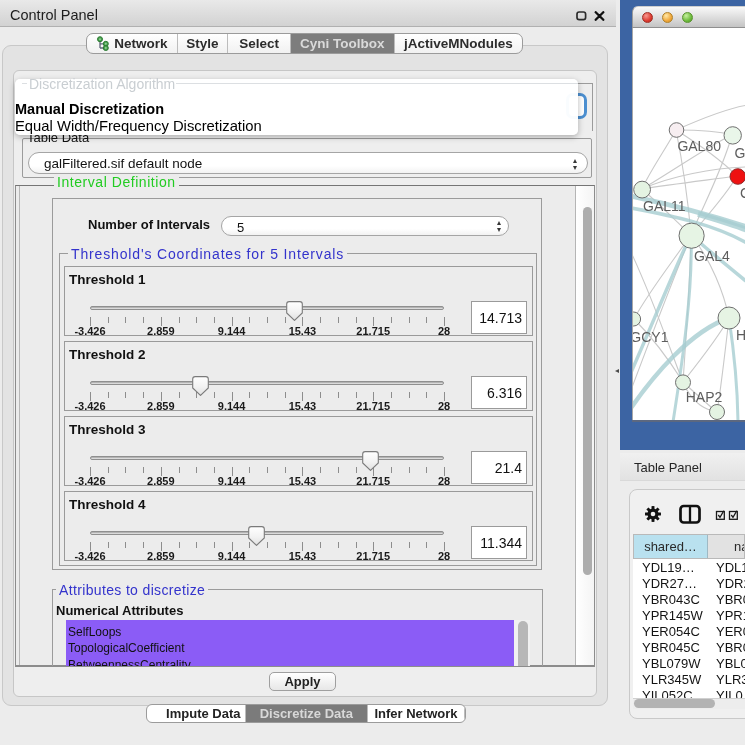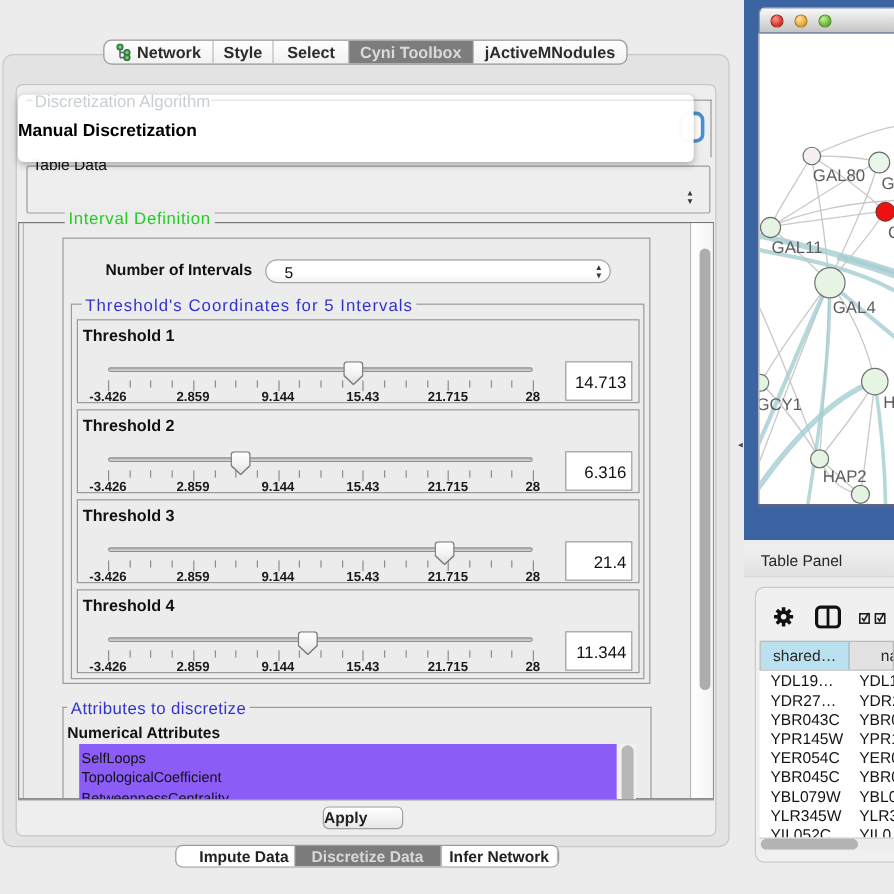"Control Panel" div.abs { html: none -> <div> <span>Control Panel</span> <svg> <rect></rect> <path></path> </svg> </div> }
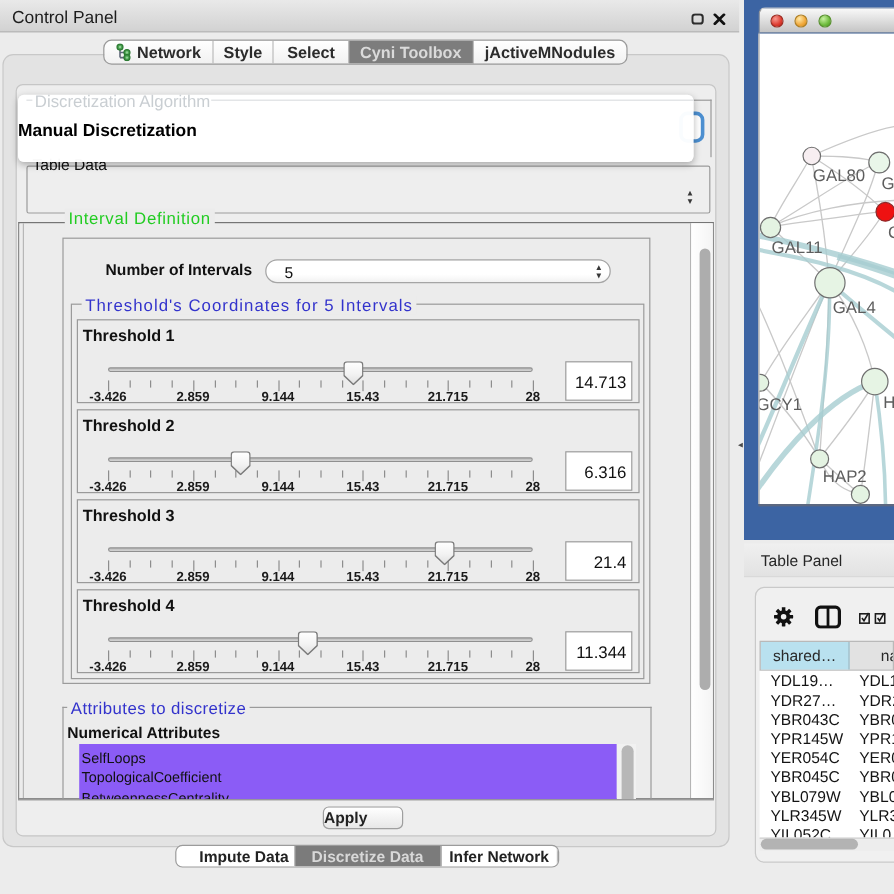"Equal Width/Frequency Discretization" div { html: none -> <div>Equal Width/Frequency Discretization</div> }
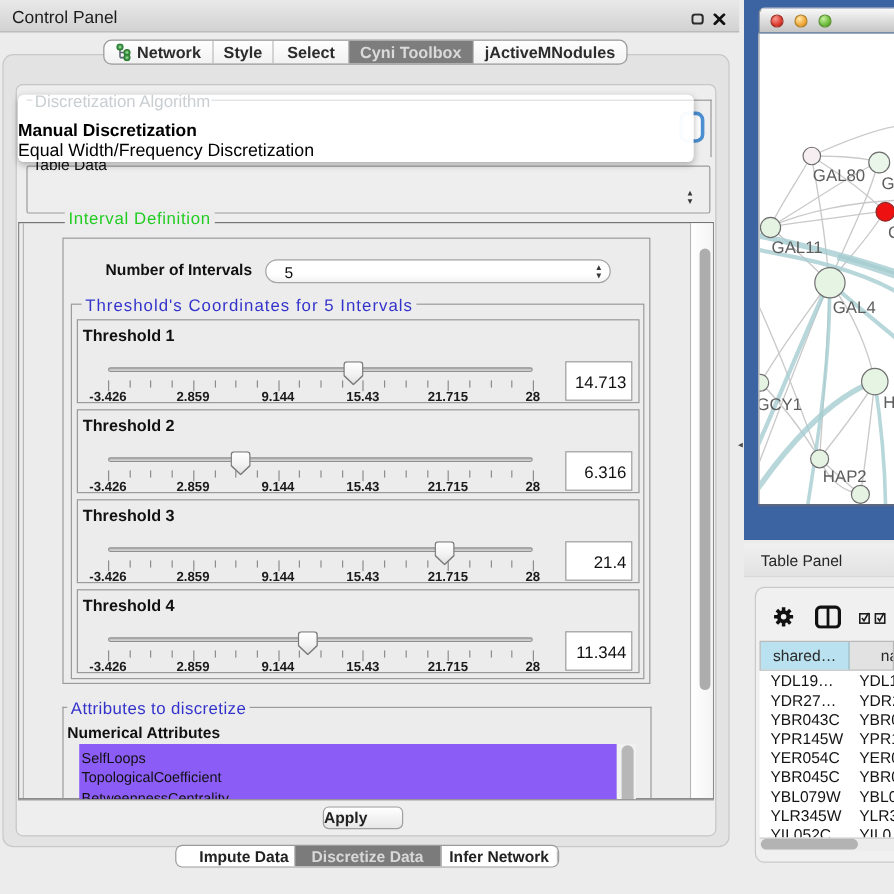"galFiltered.sif default node" div.abs { html: none -> <div>galFiltered.sif default node</div> }
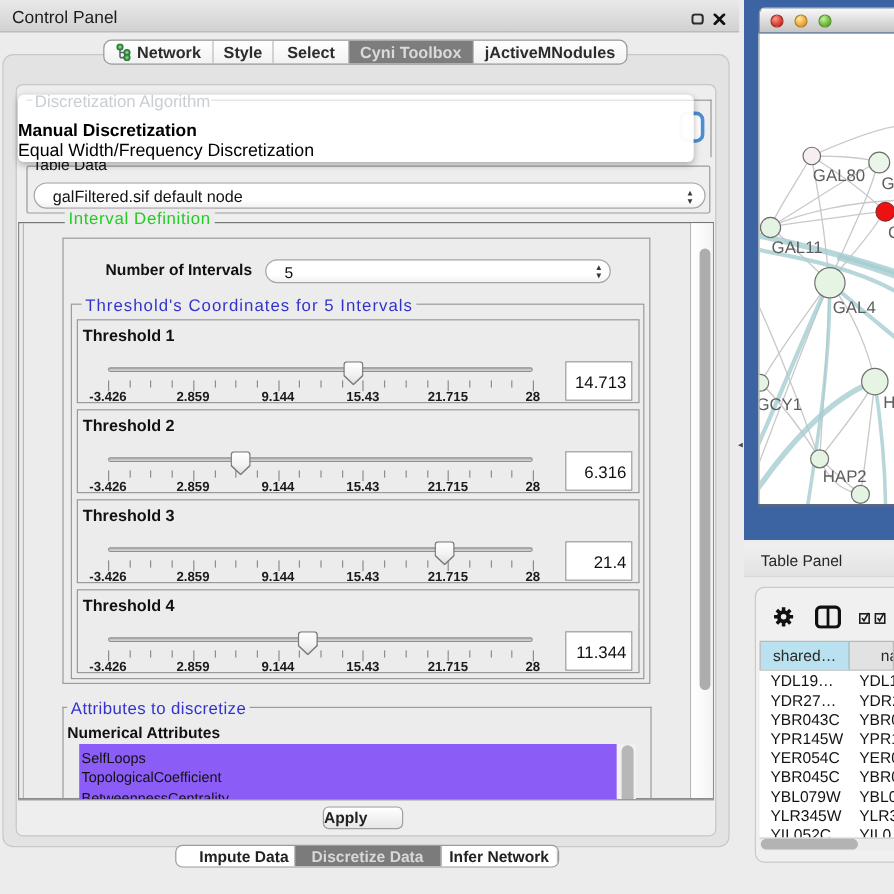"Apply" div.abs { text-align: none -> center }
